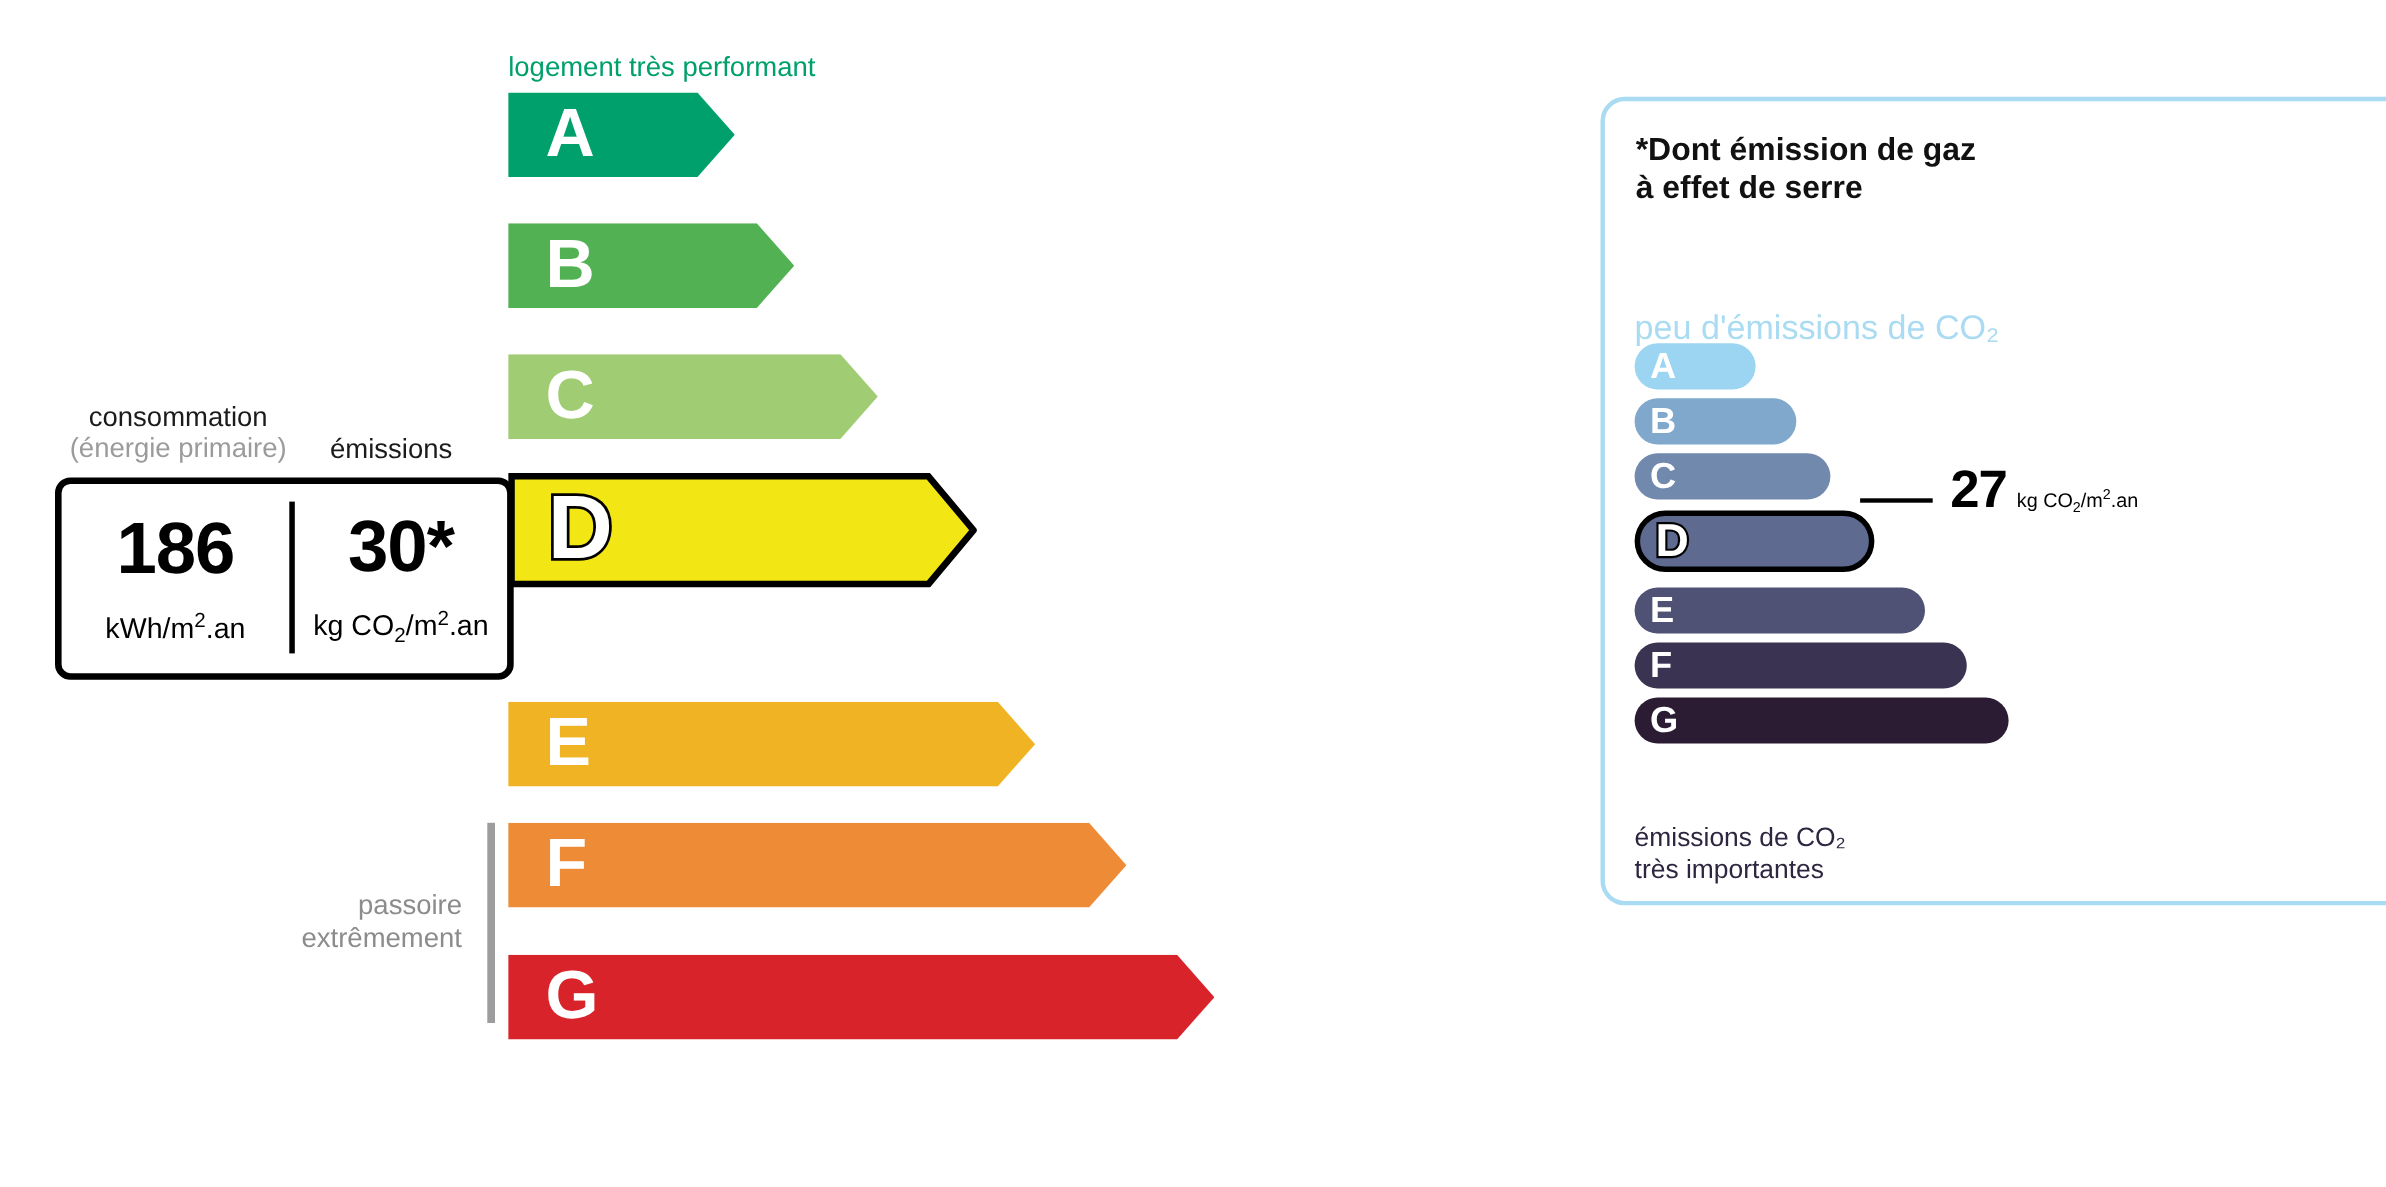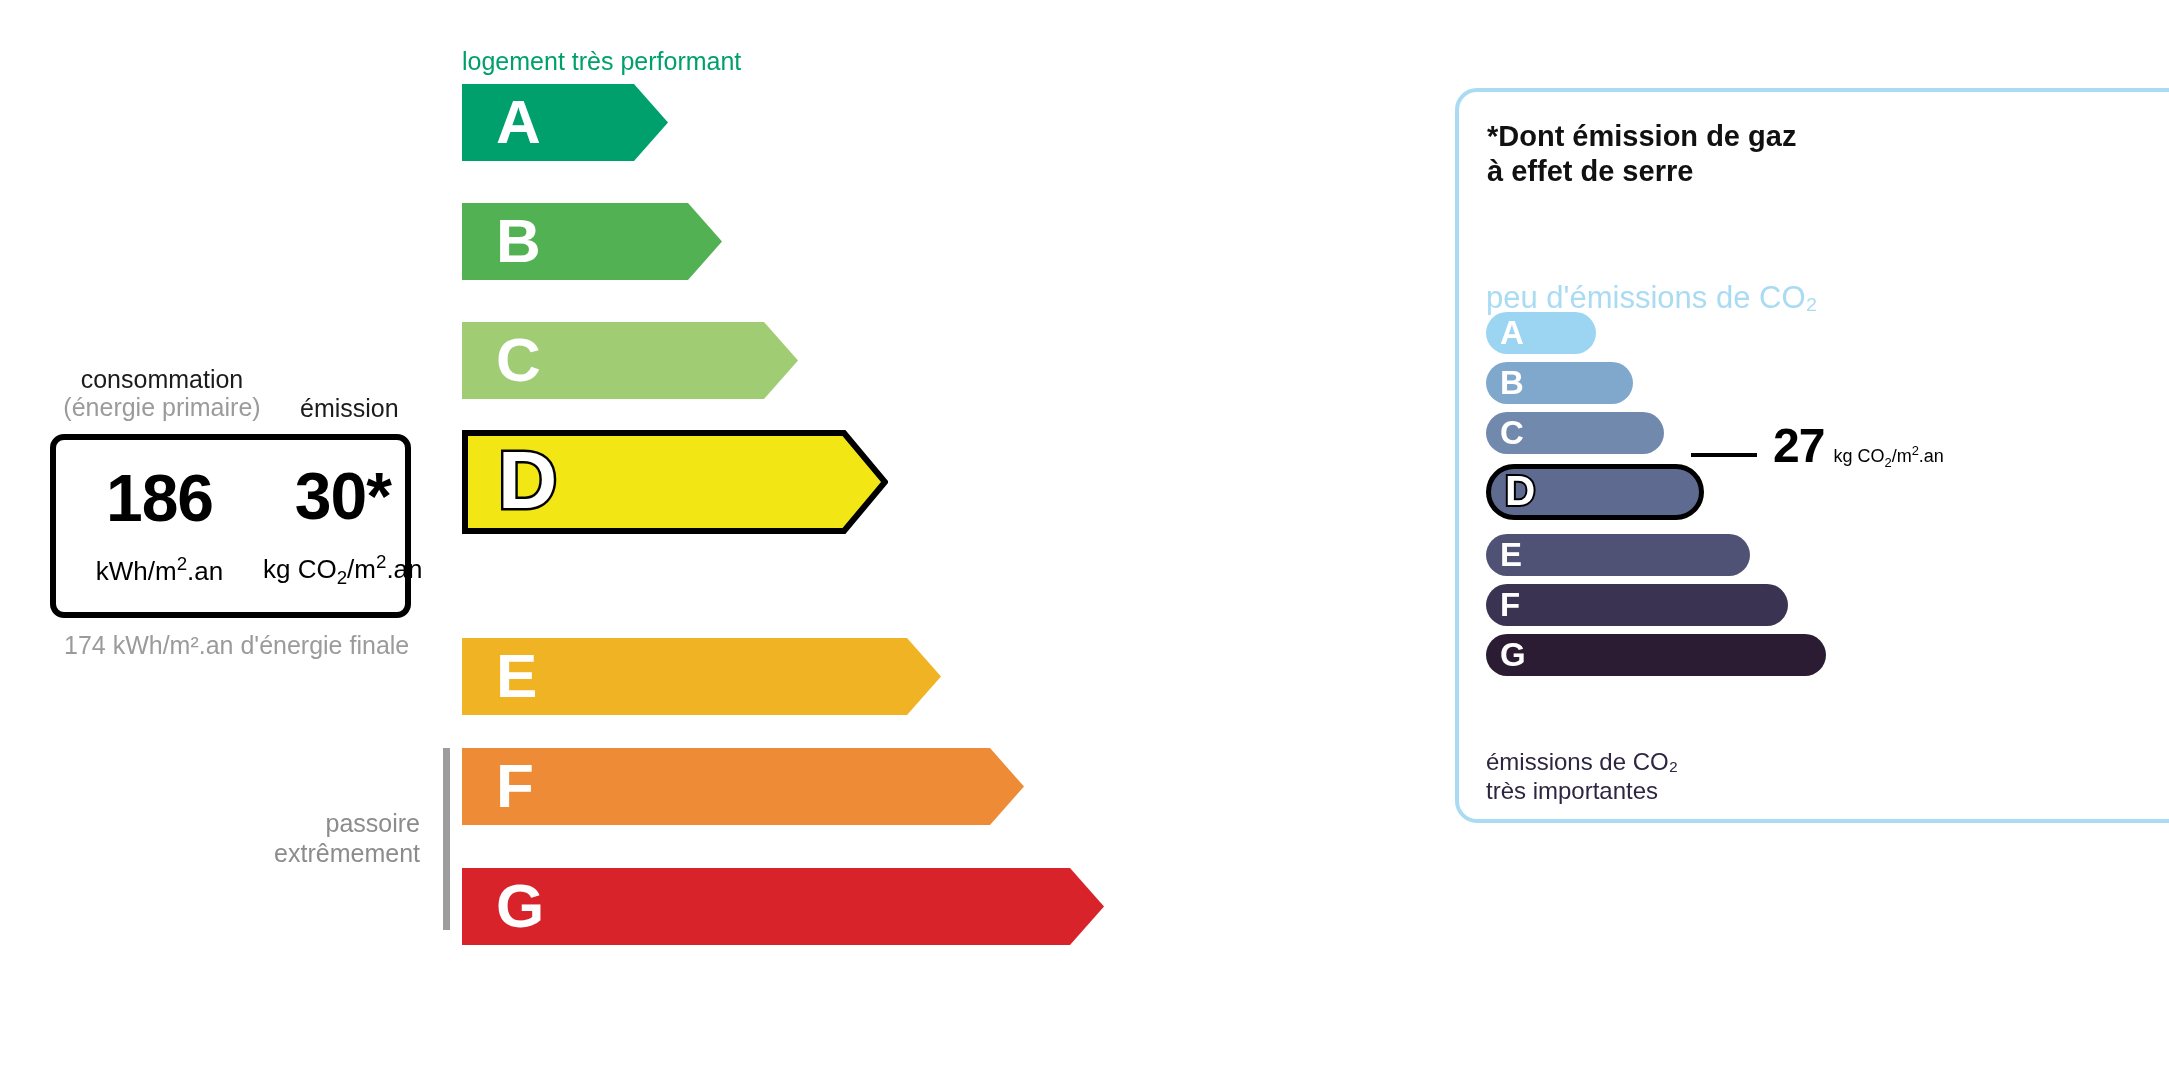"émission" div { text: émission -> émissions }
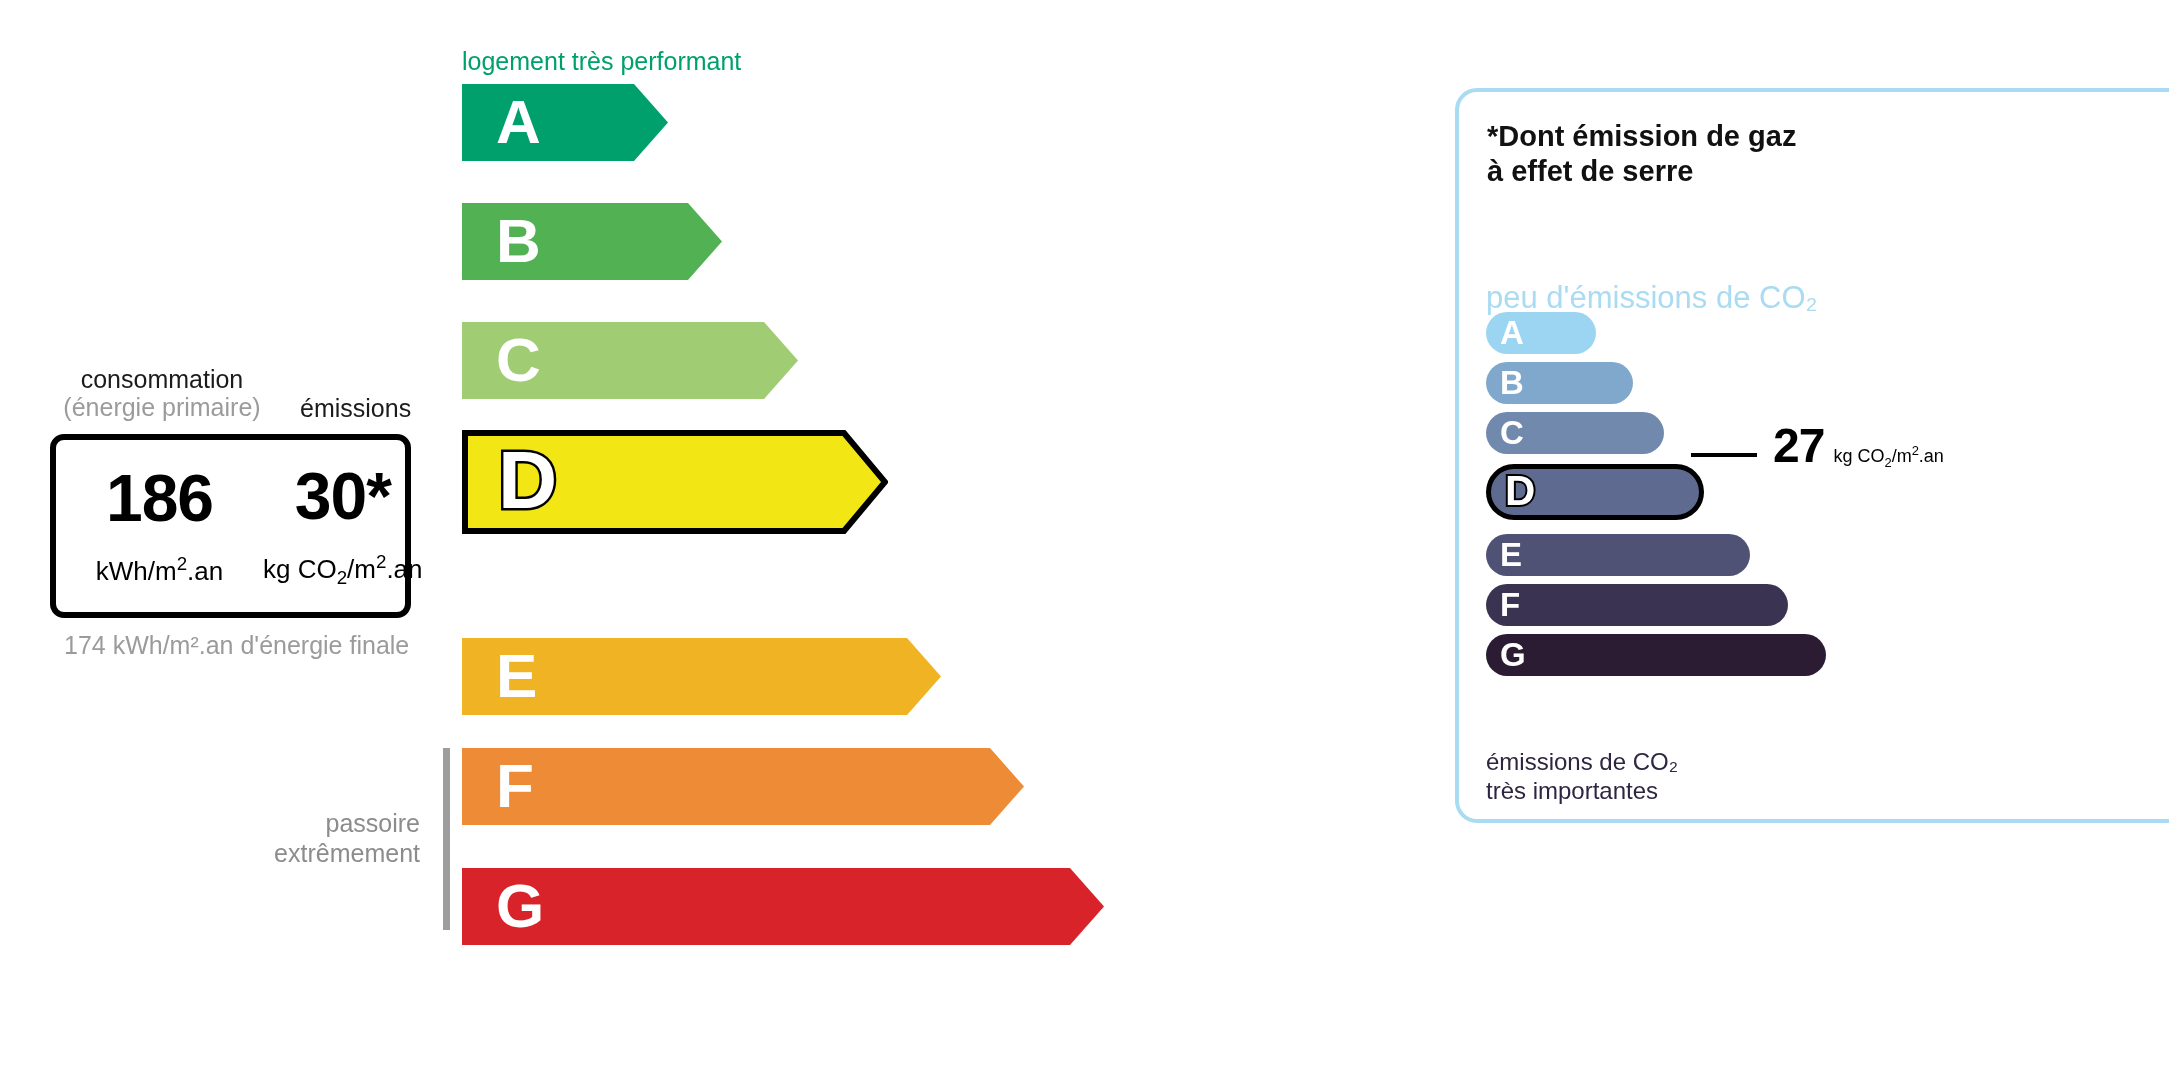"186" #value-box { width: 361px -> 417px }
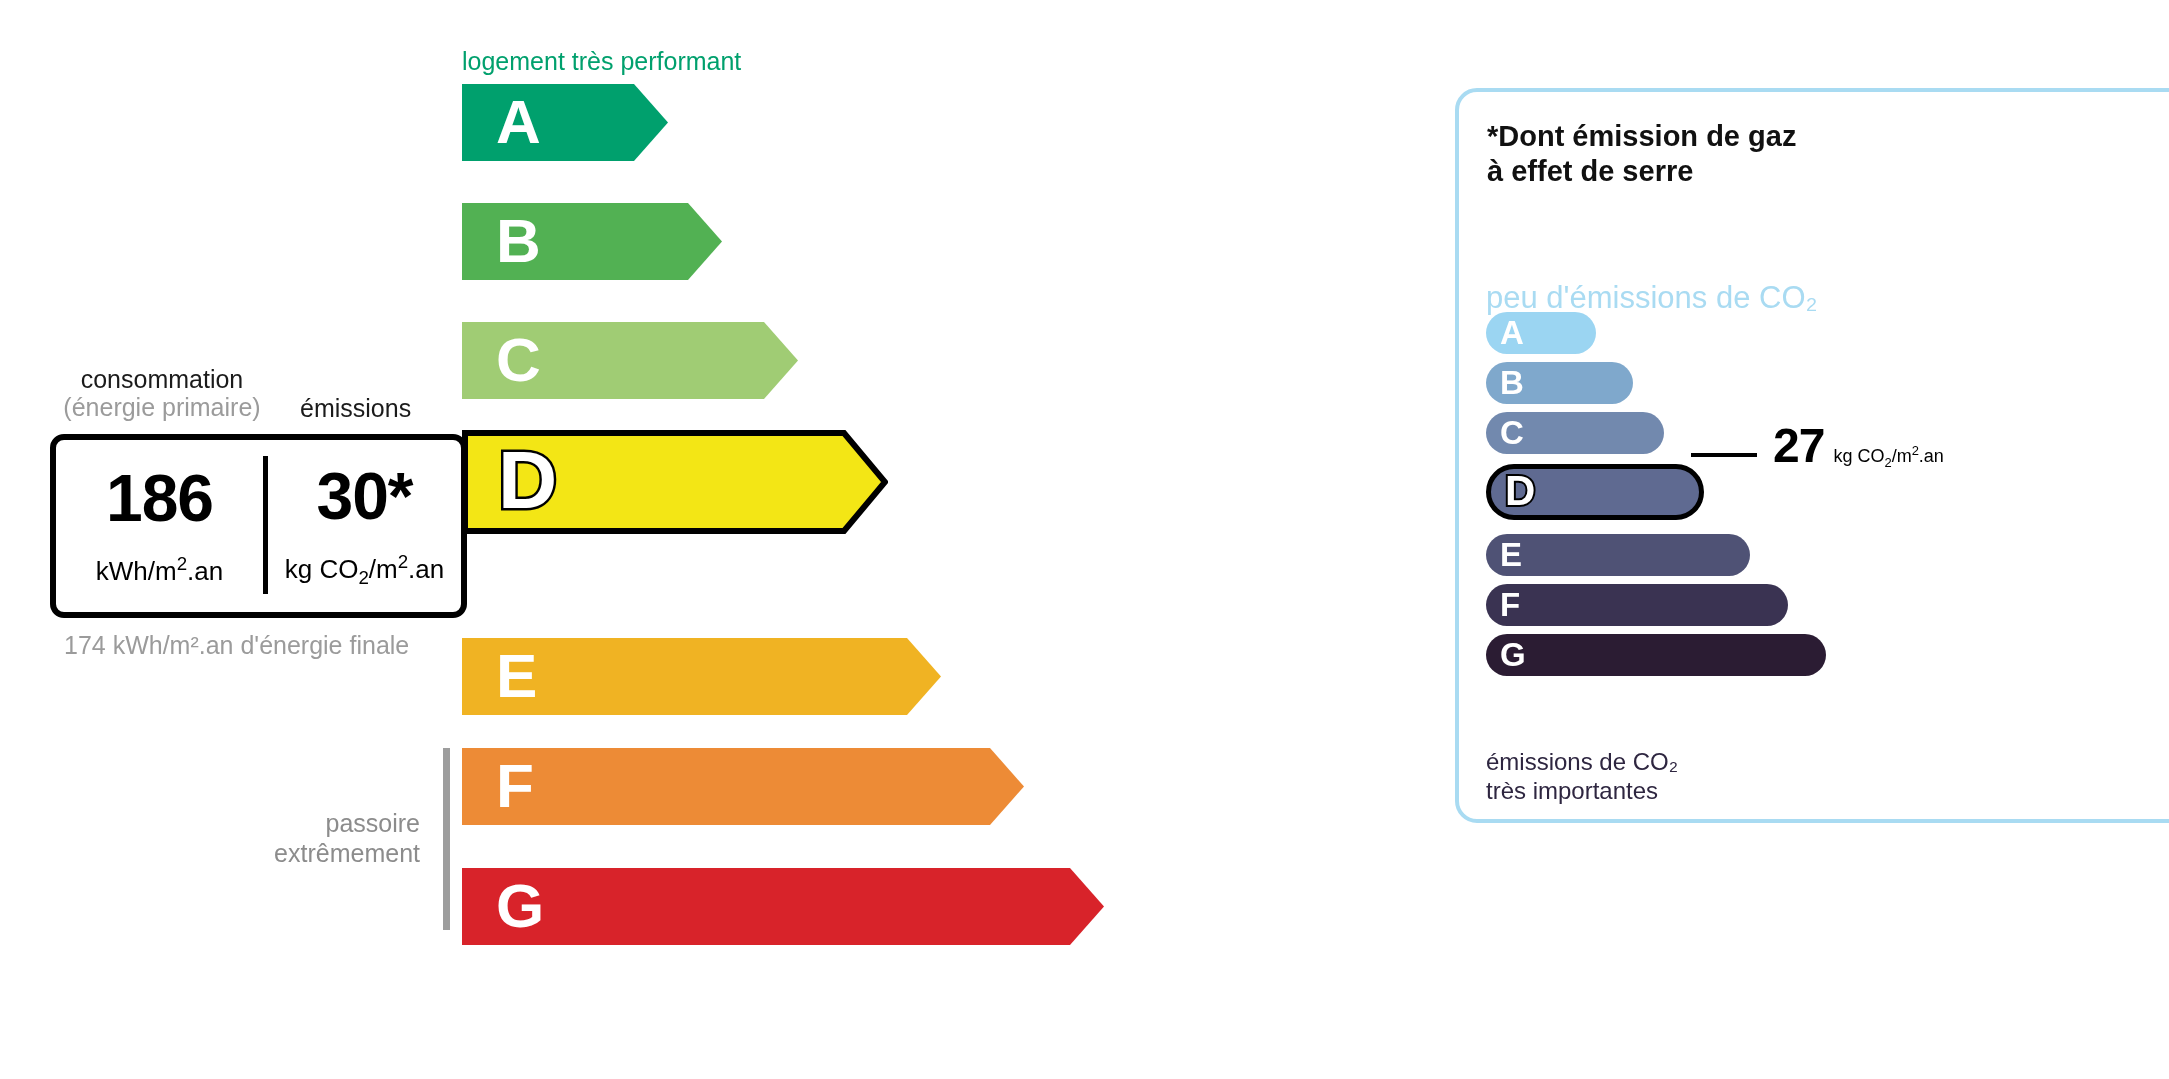"174 kWh/m².an d'énergie finale" div { html: <div>174 kWh/m².an d'énergie finale</div> -> none }
